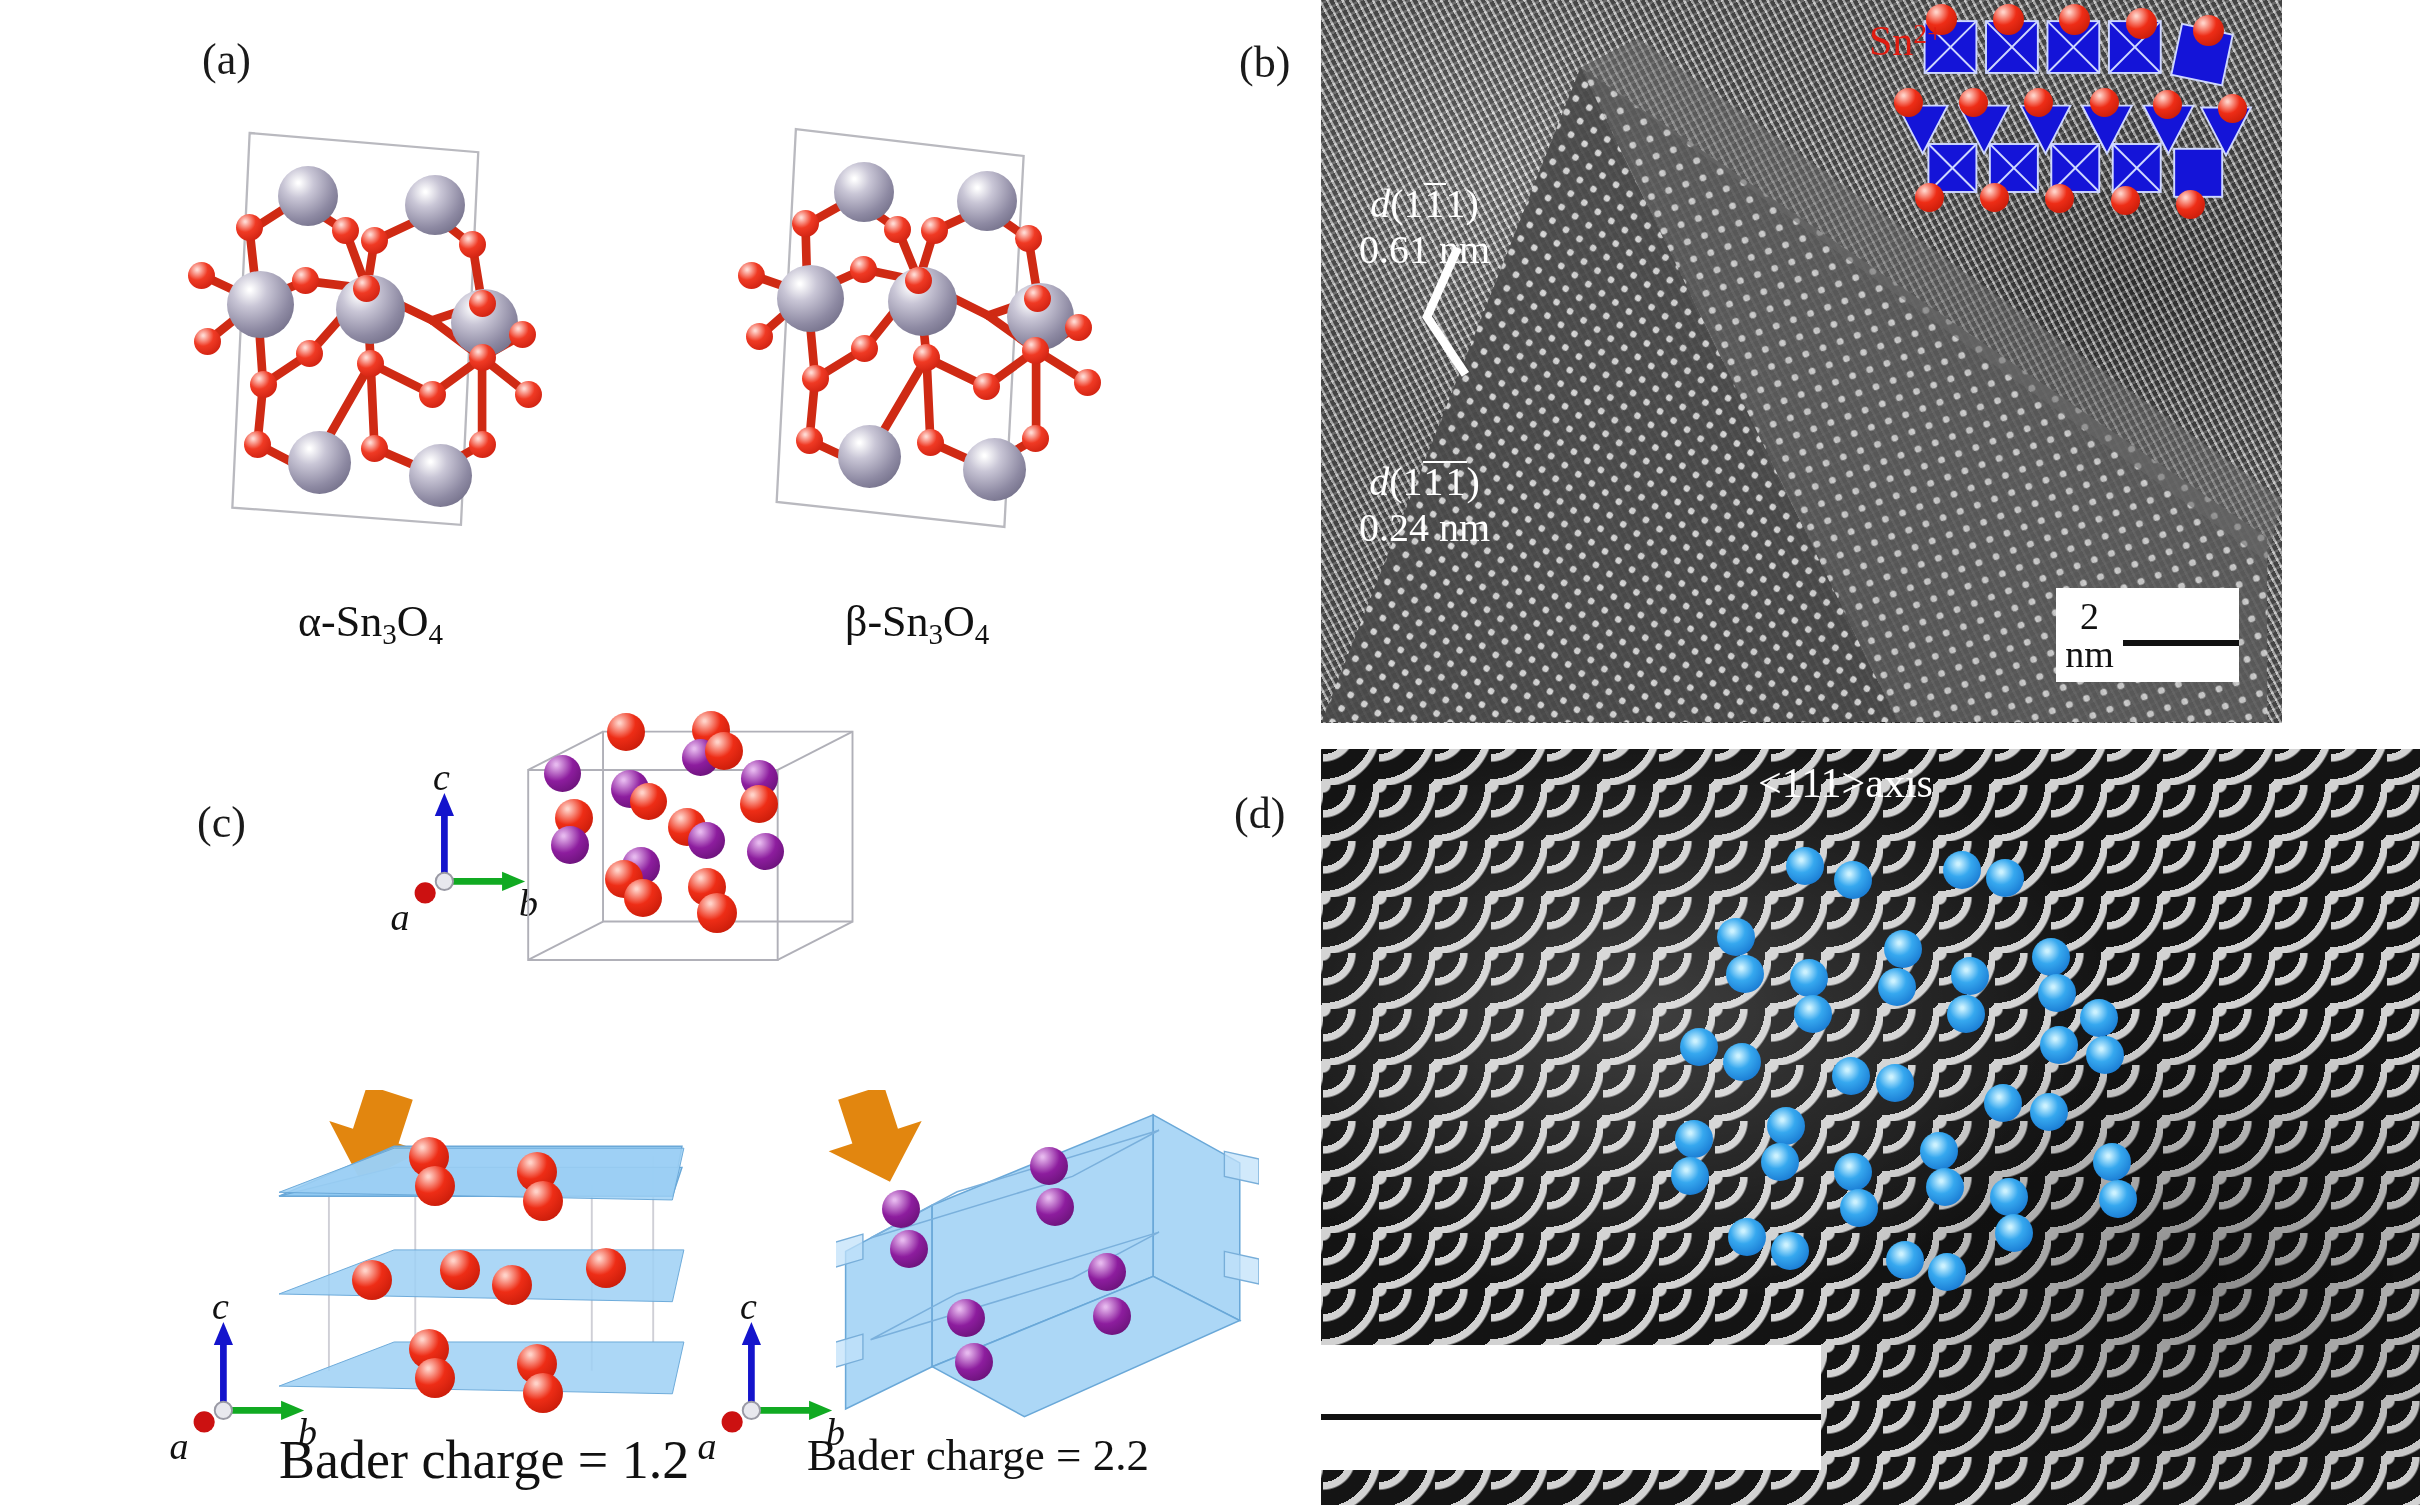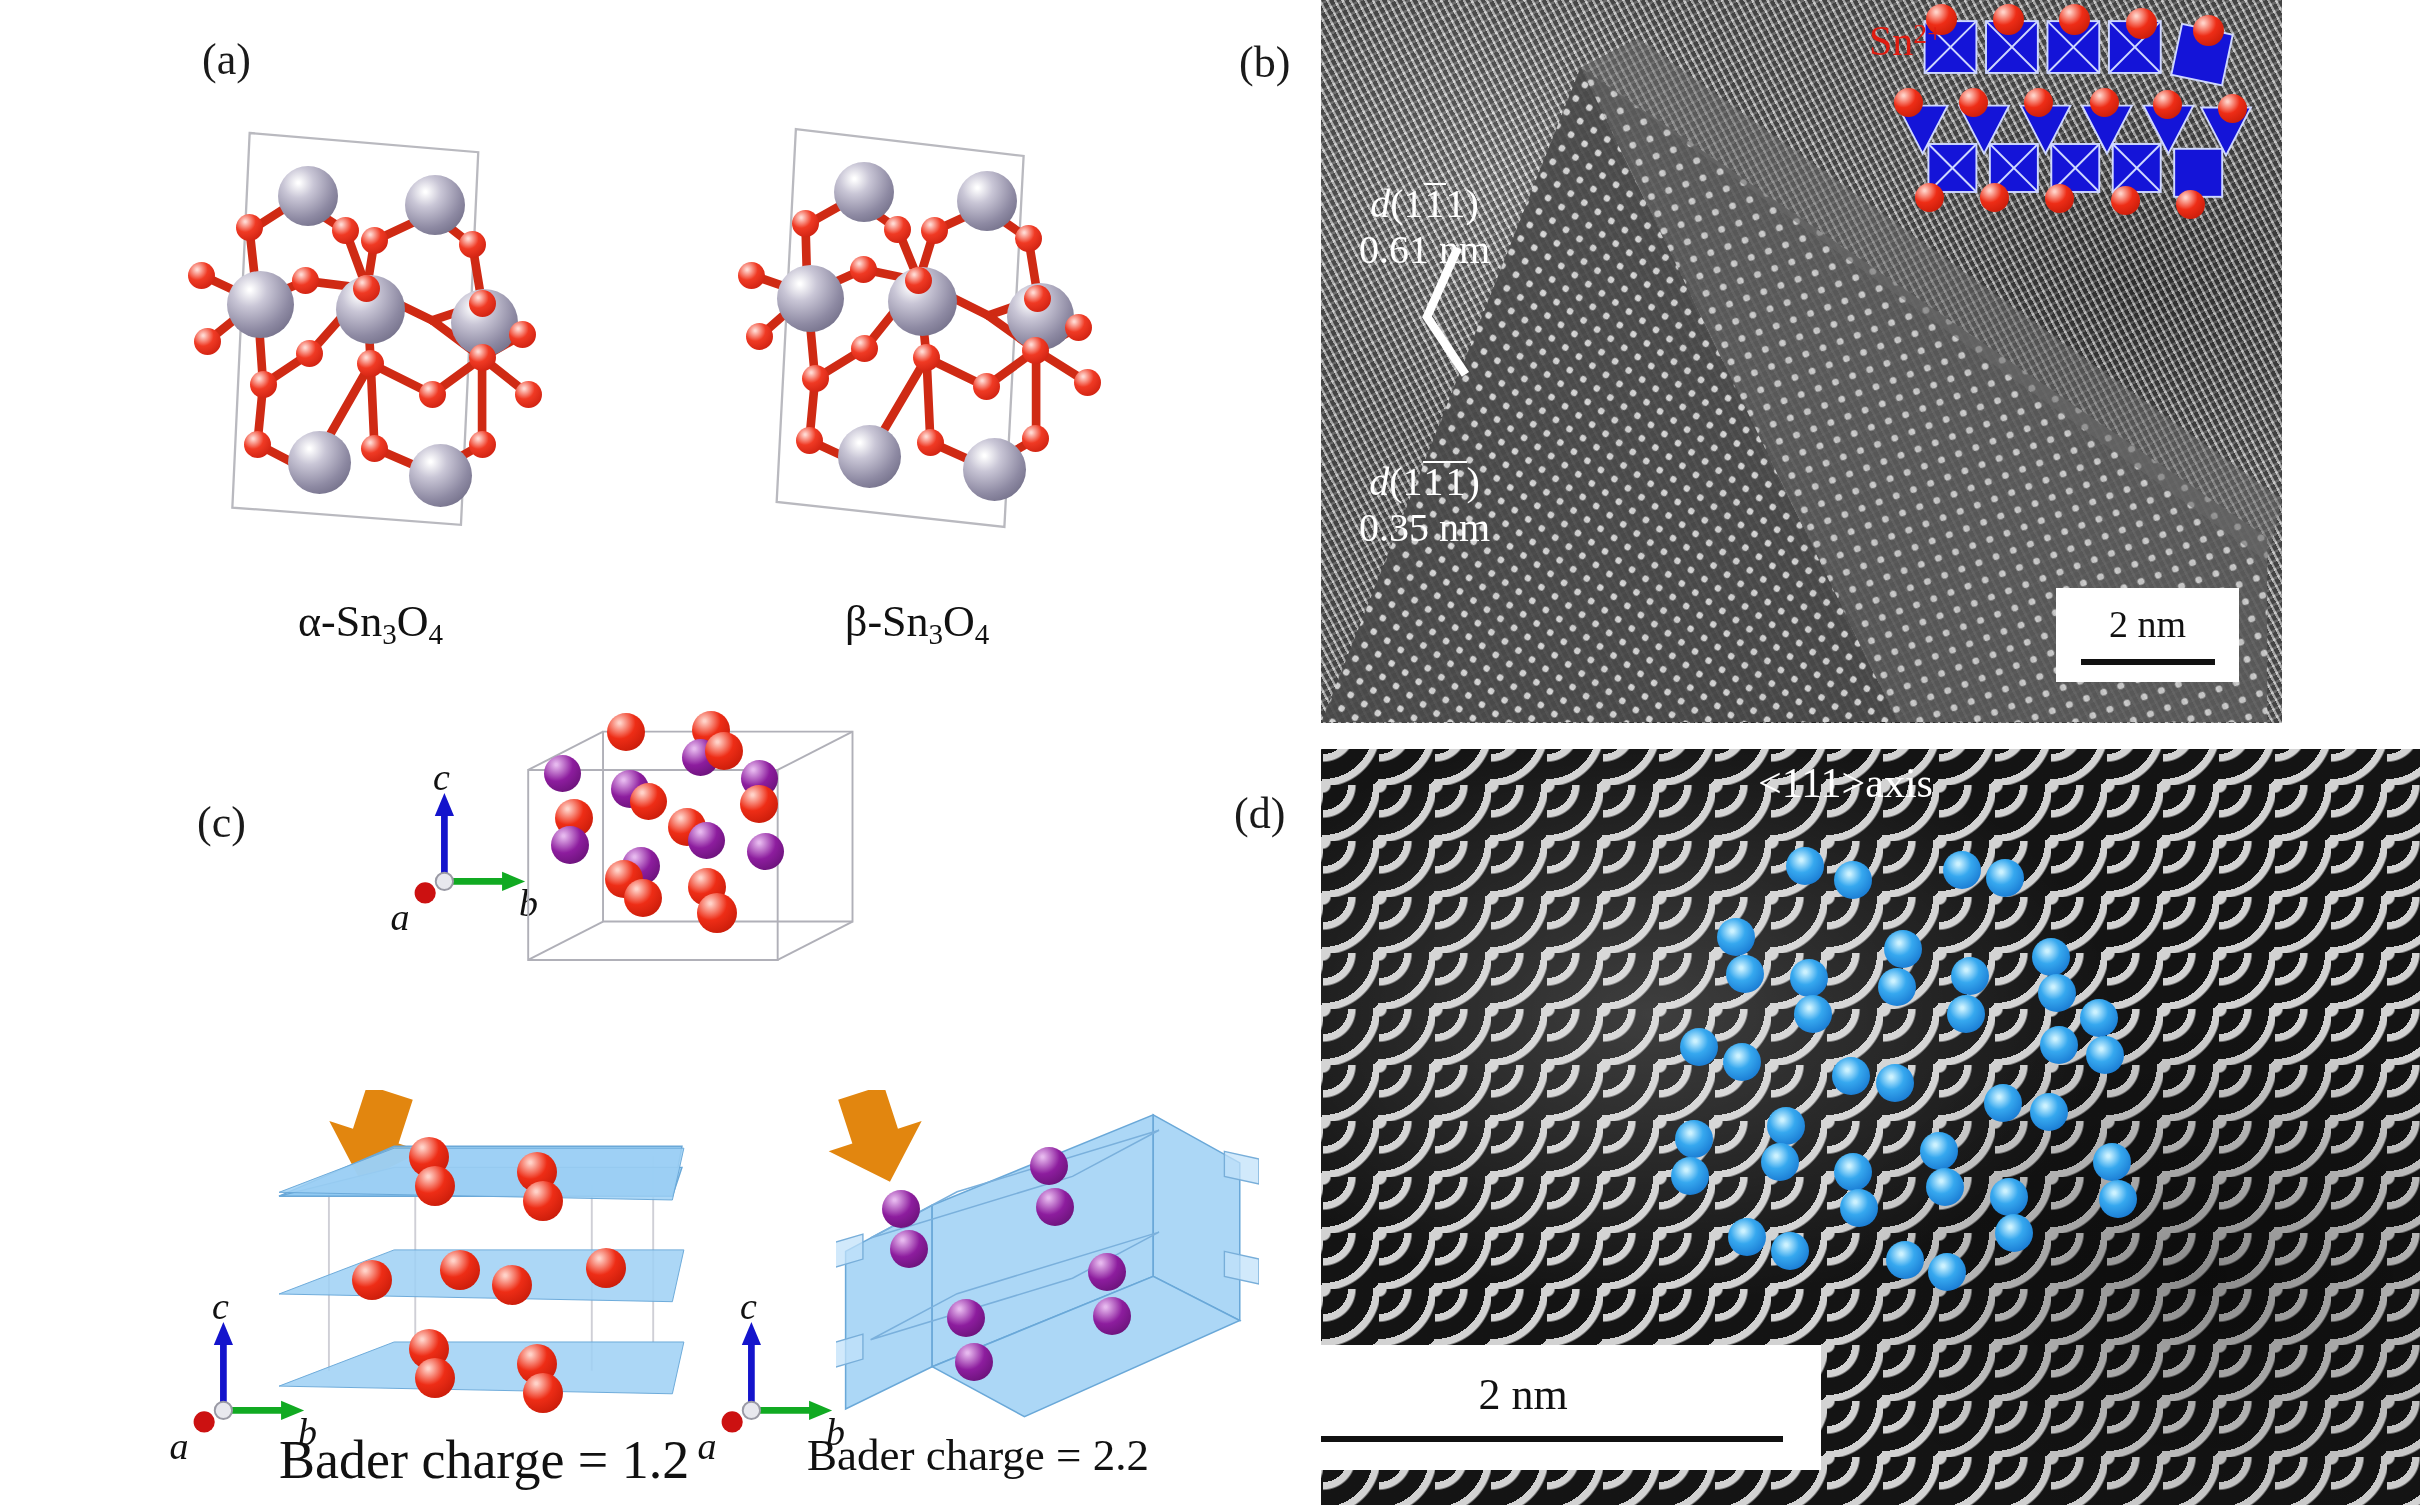"0.35 nm" div { text: 0.35 -> 0.24 }
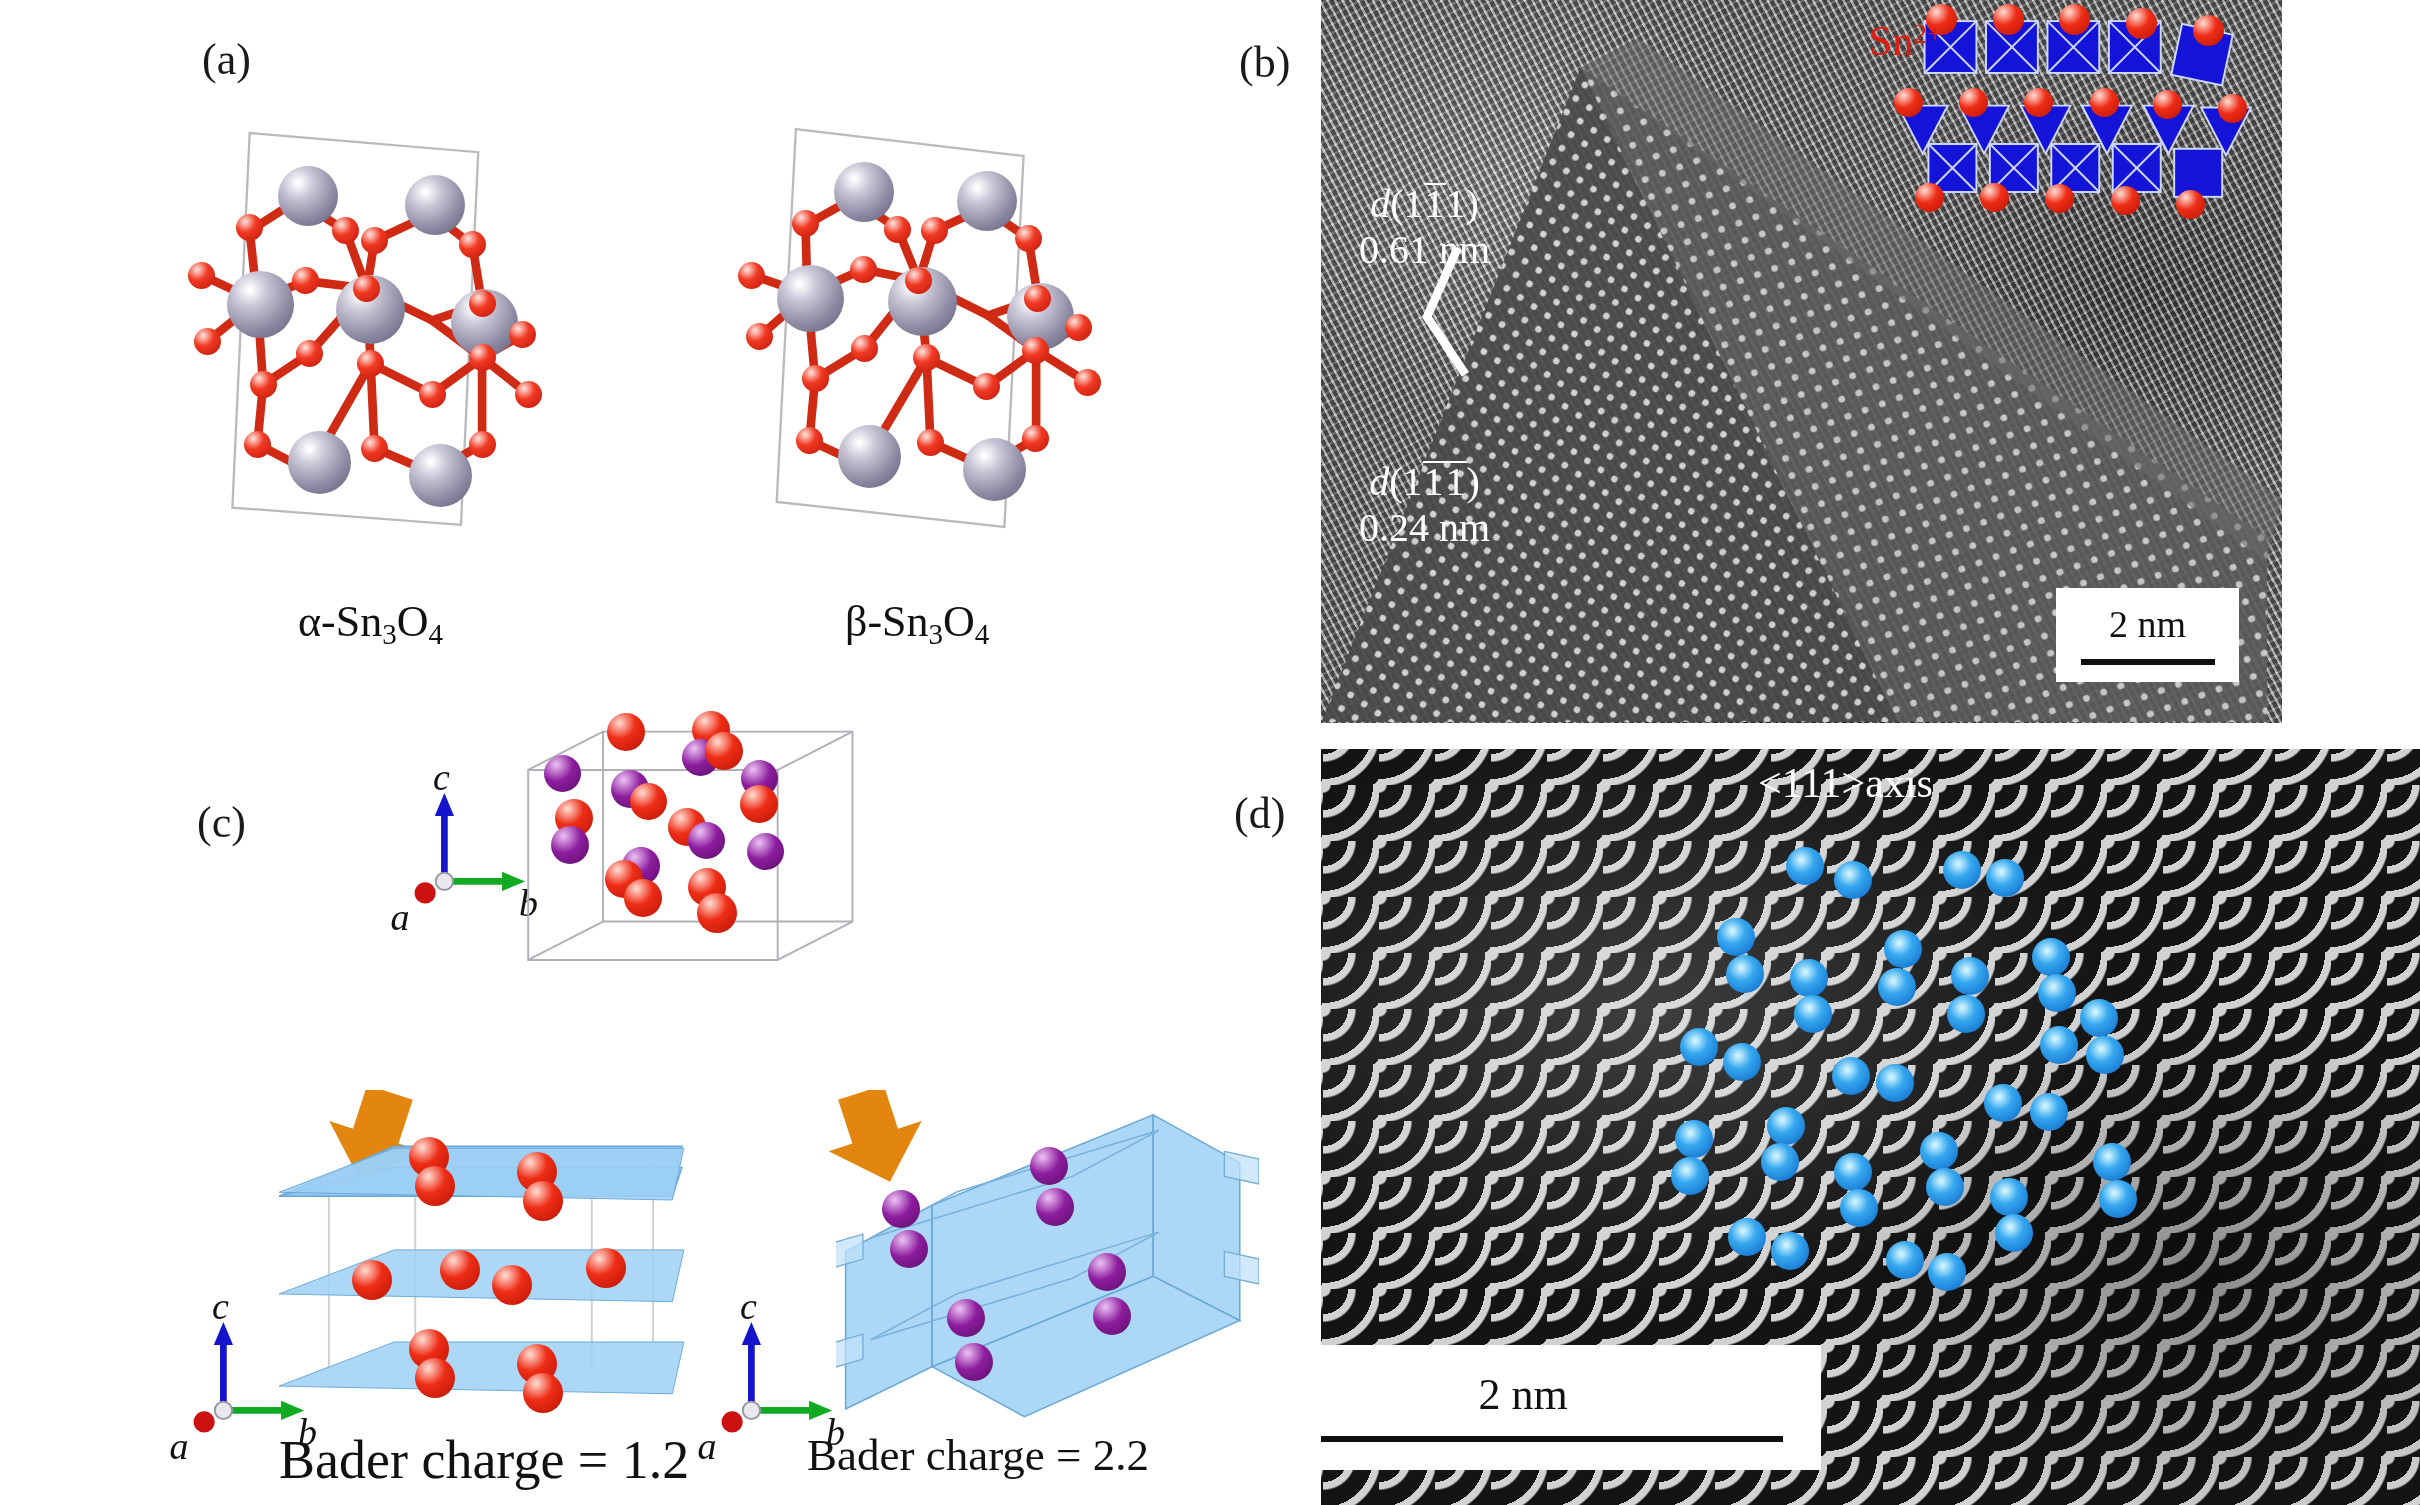"2 nm" .scalebox { flex-direction: column -> row }
